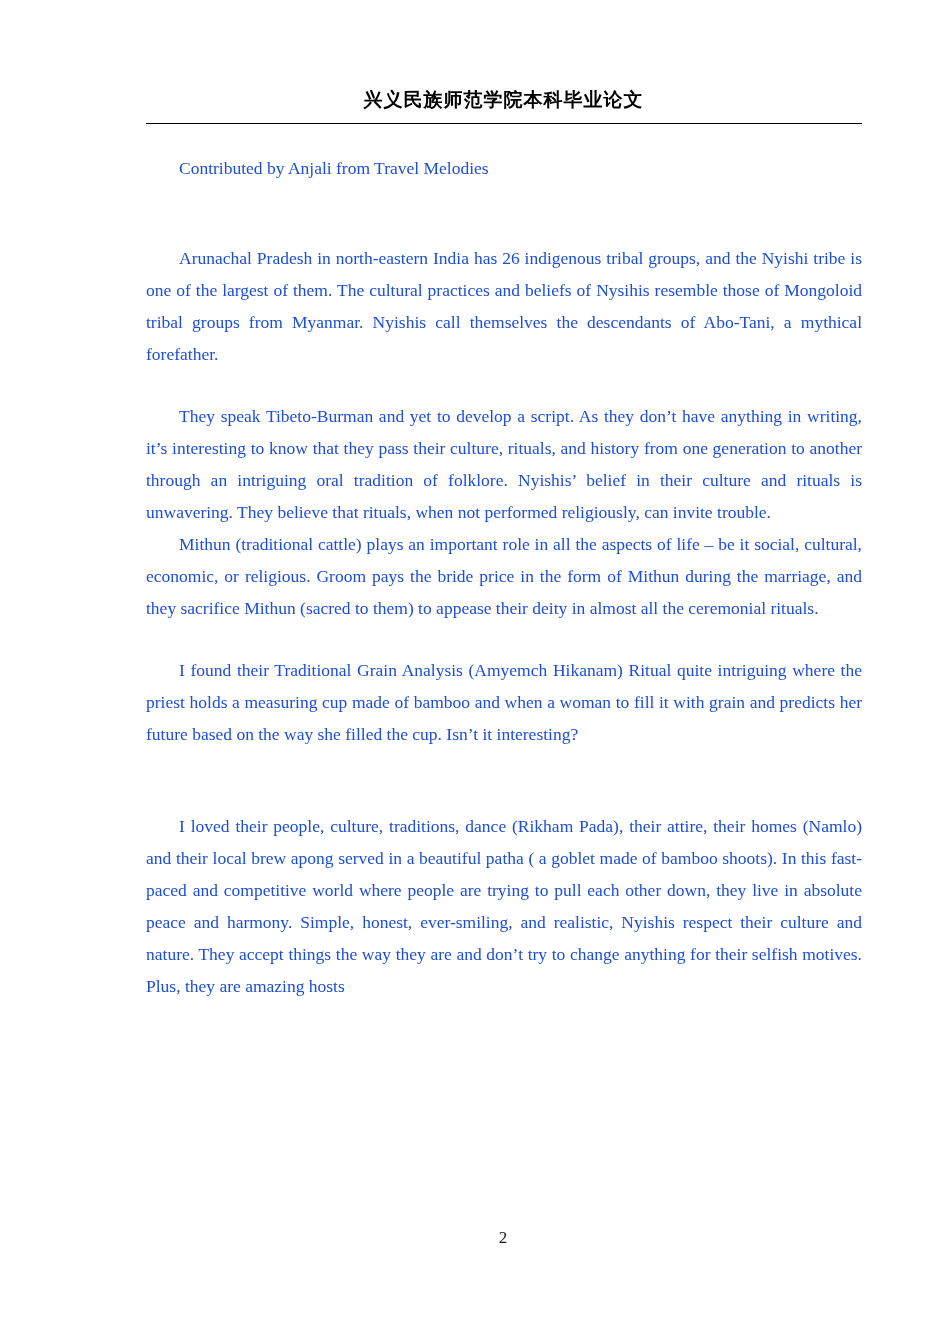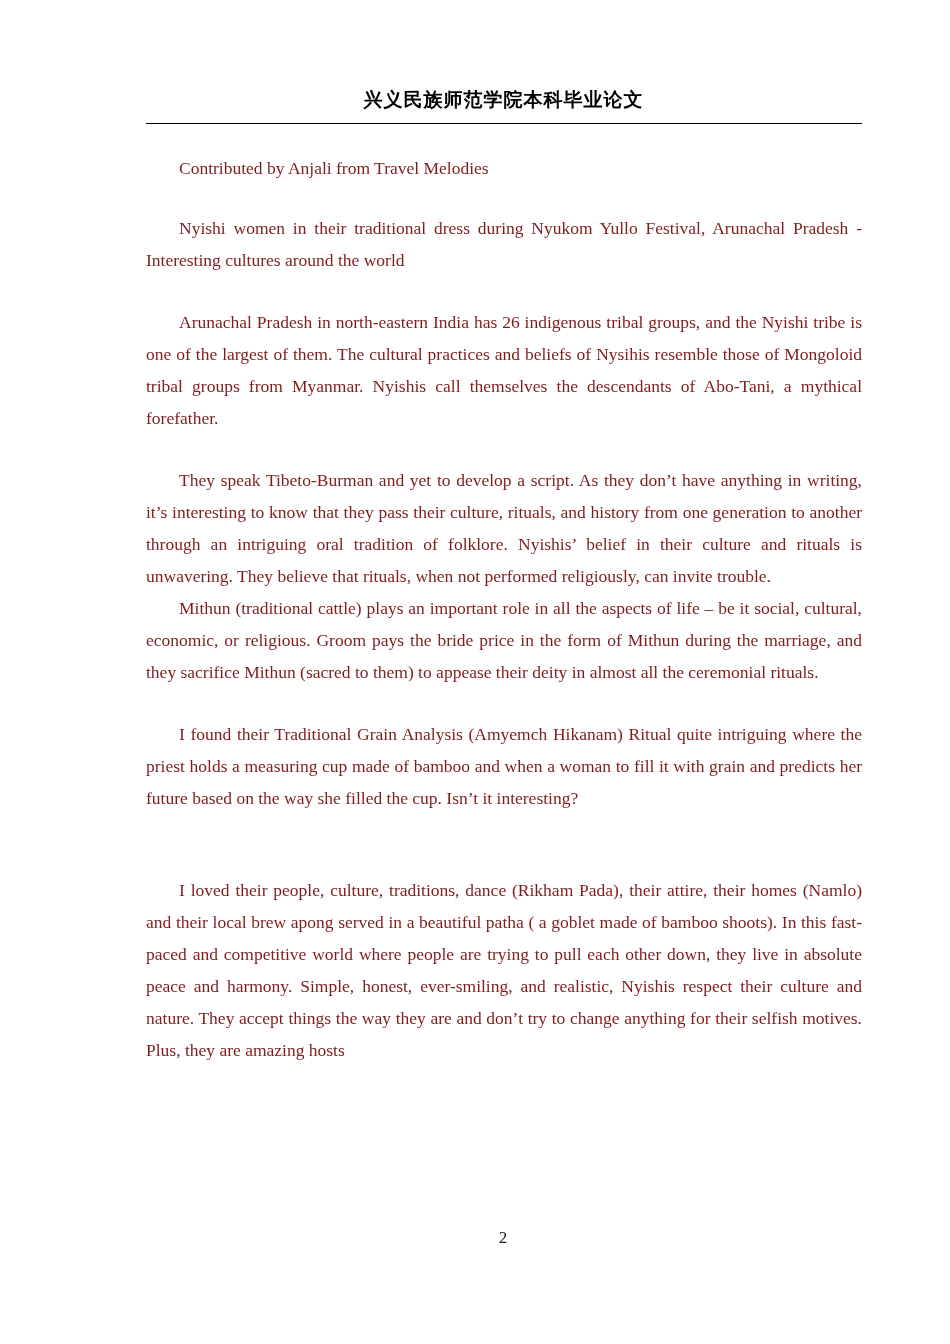"Contributed by Anjali from Travel" .para { color: #7f1d1d -> #1d4ed8 }
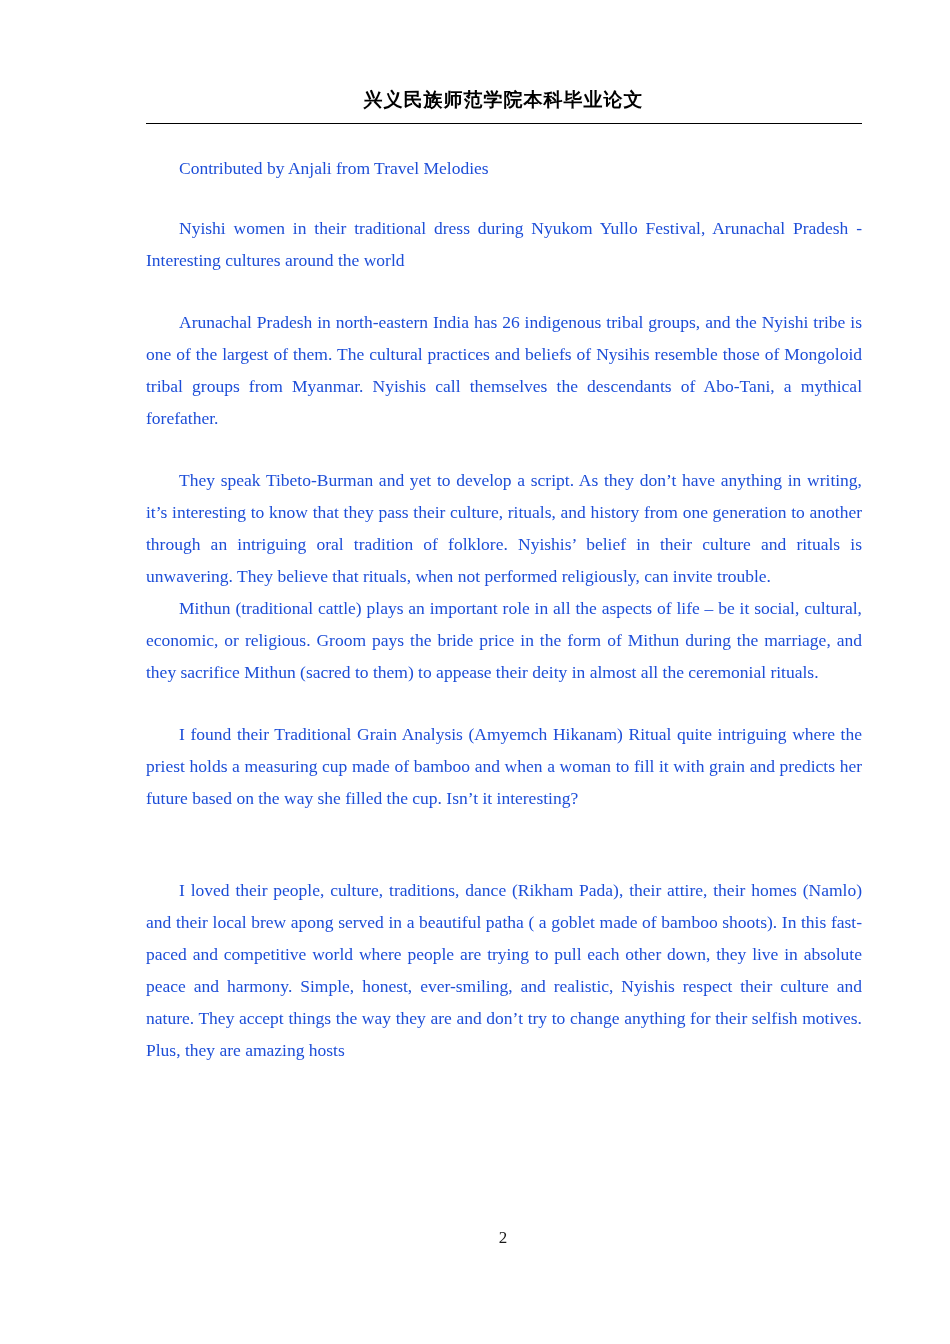"Nyishi women in their traditional" p.para { html: <p>Nyishi women in their traditional dress during Nyukom Yullo Festival, Arunachal Pradesh - Interesting cultures around the world</p> -> none }
